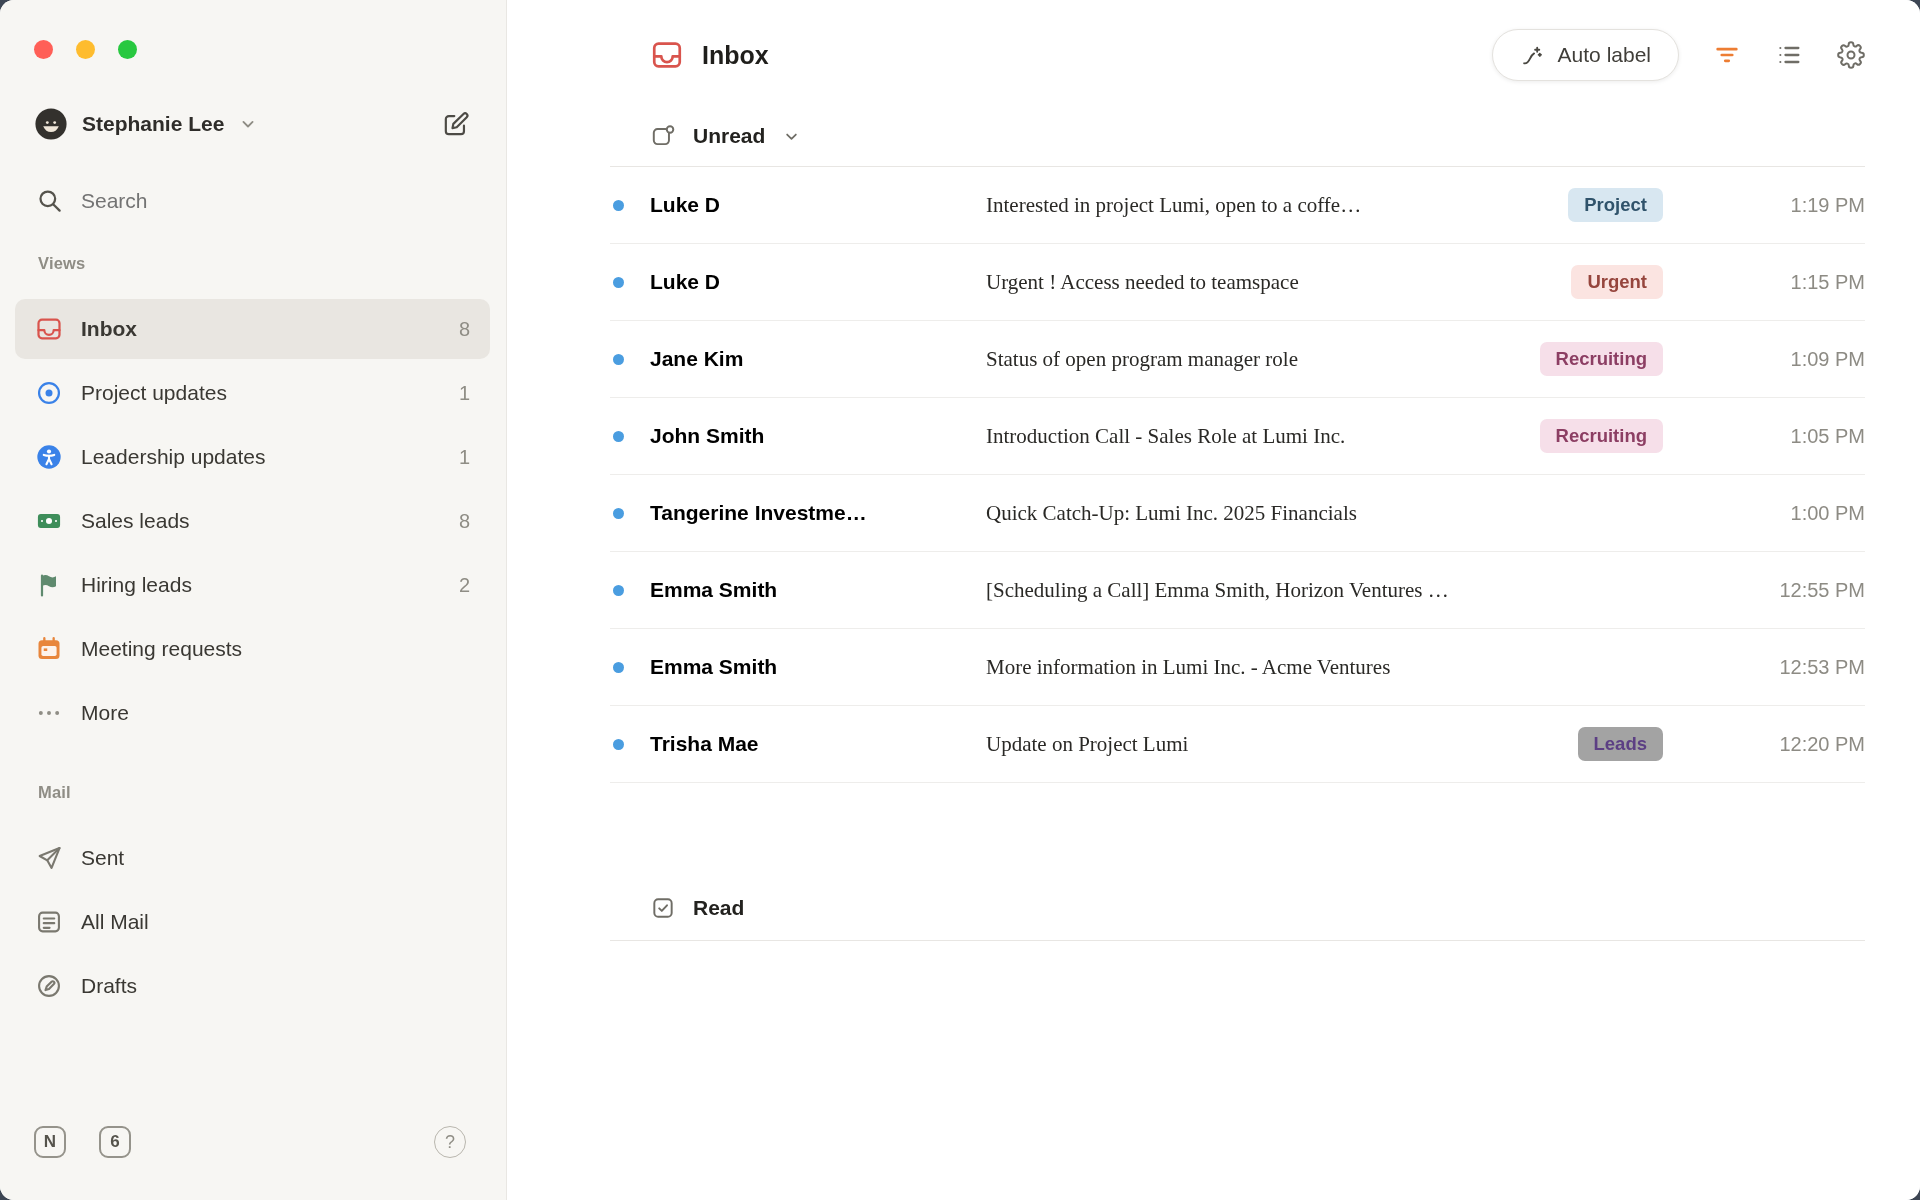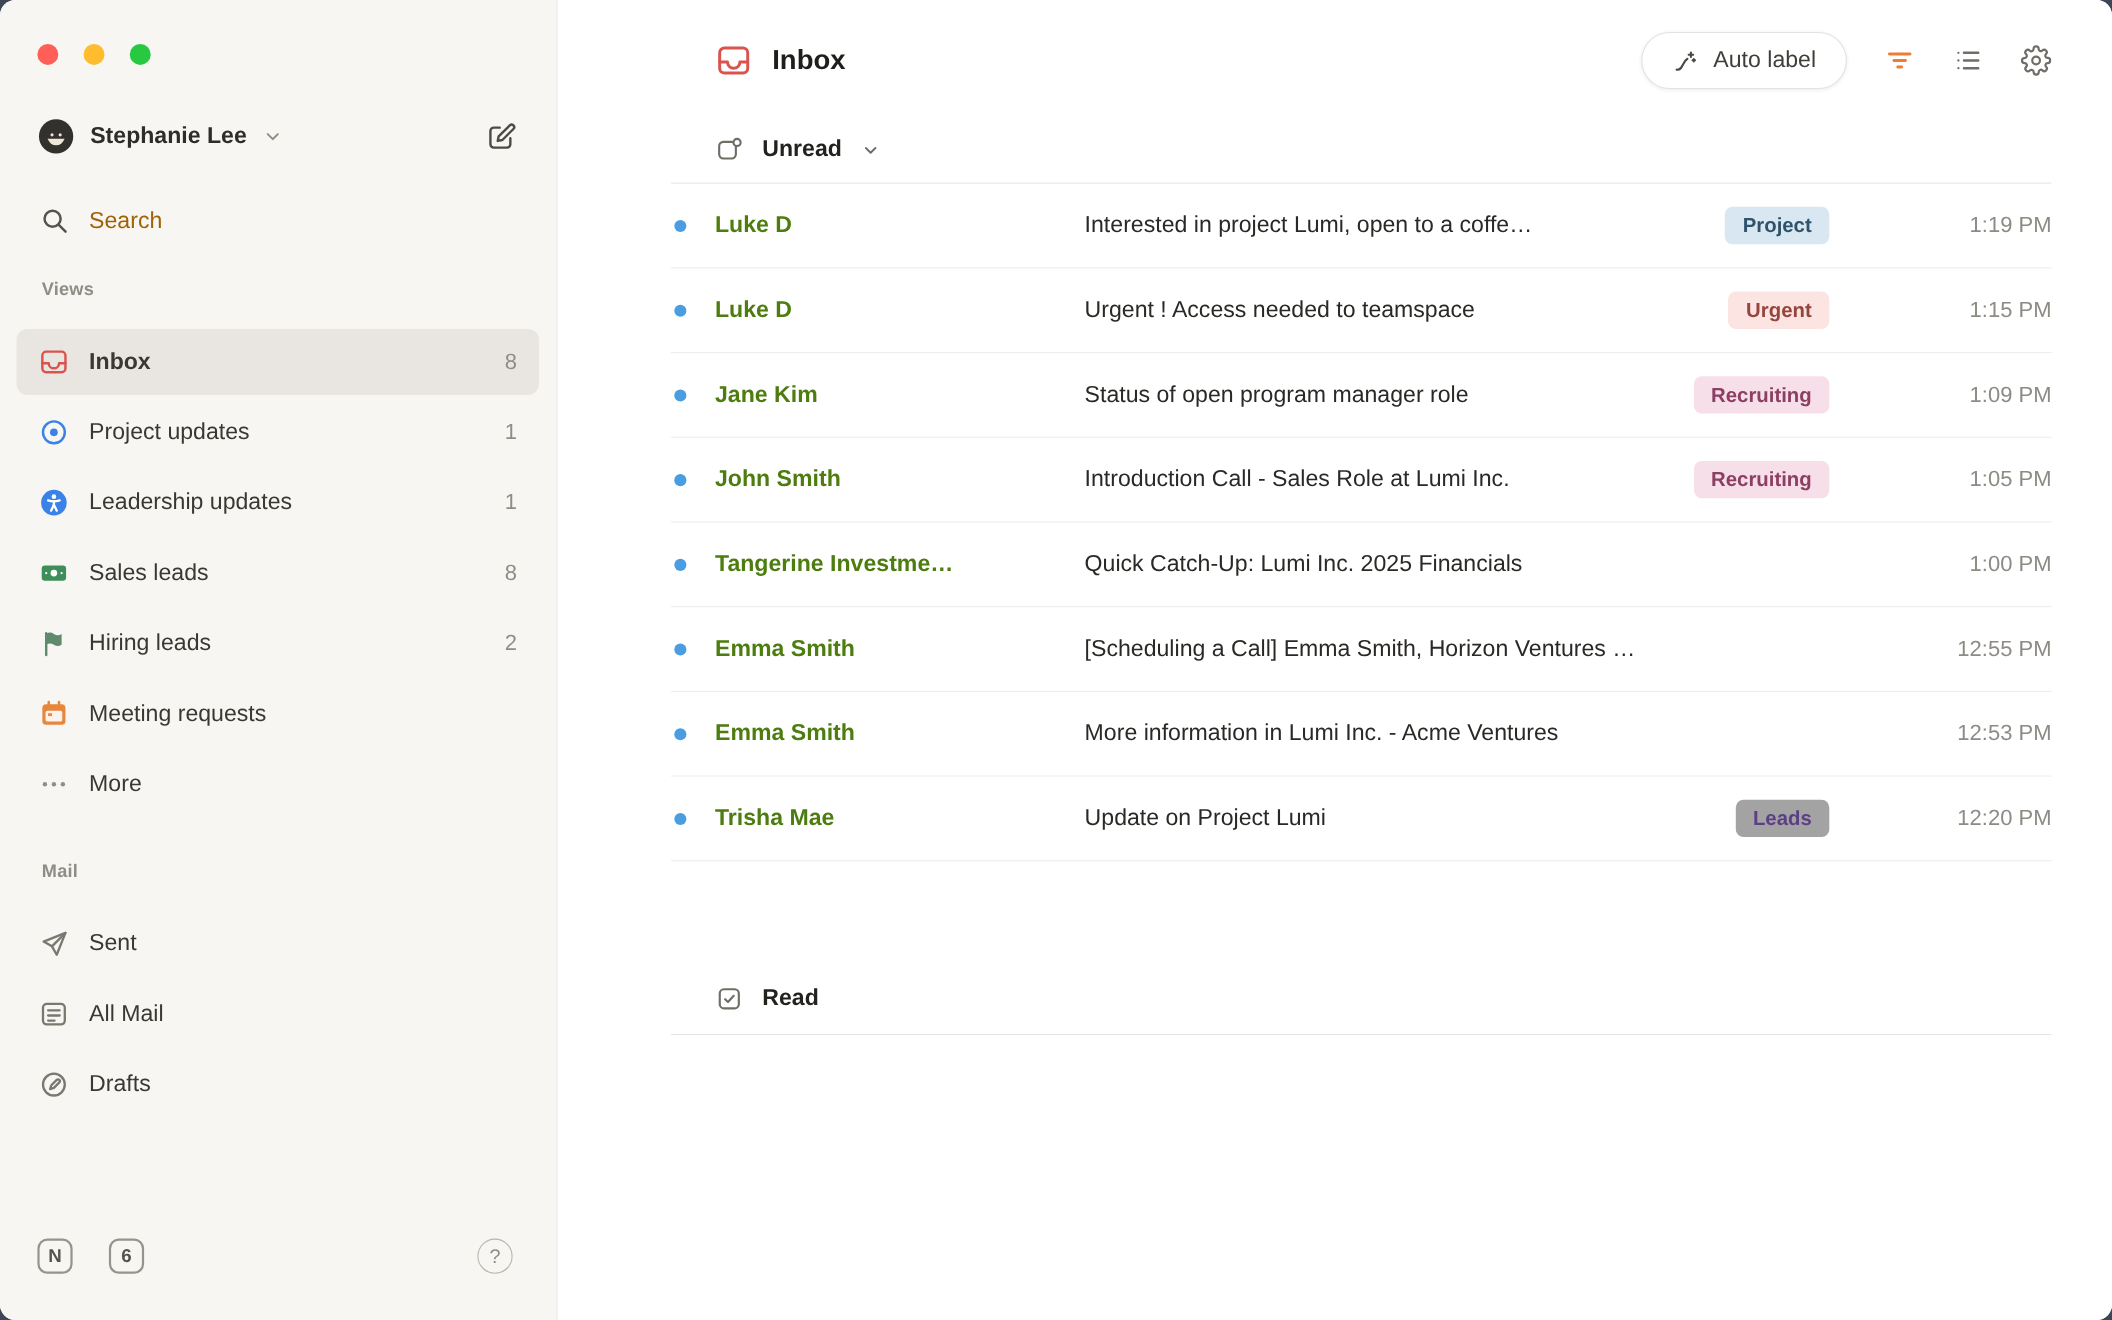"Search" .search-row { color: #a16207 -> #737373 }
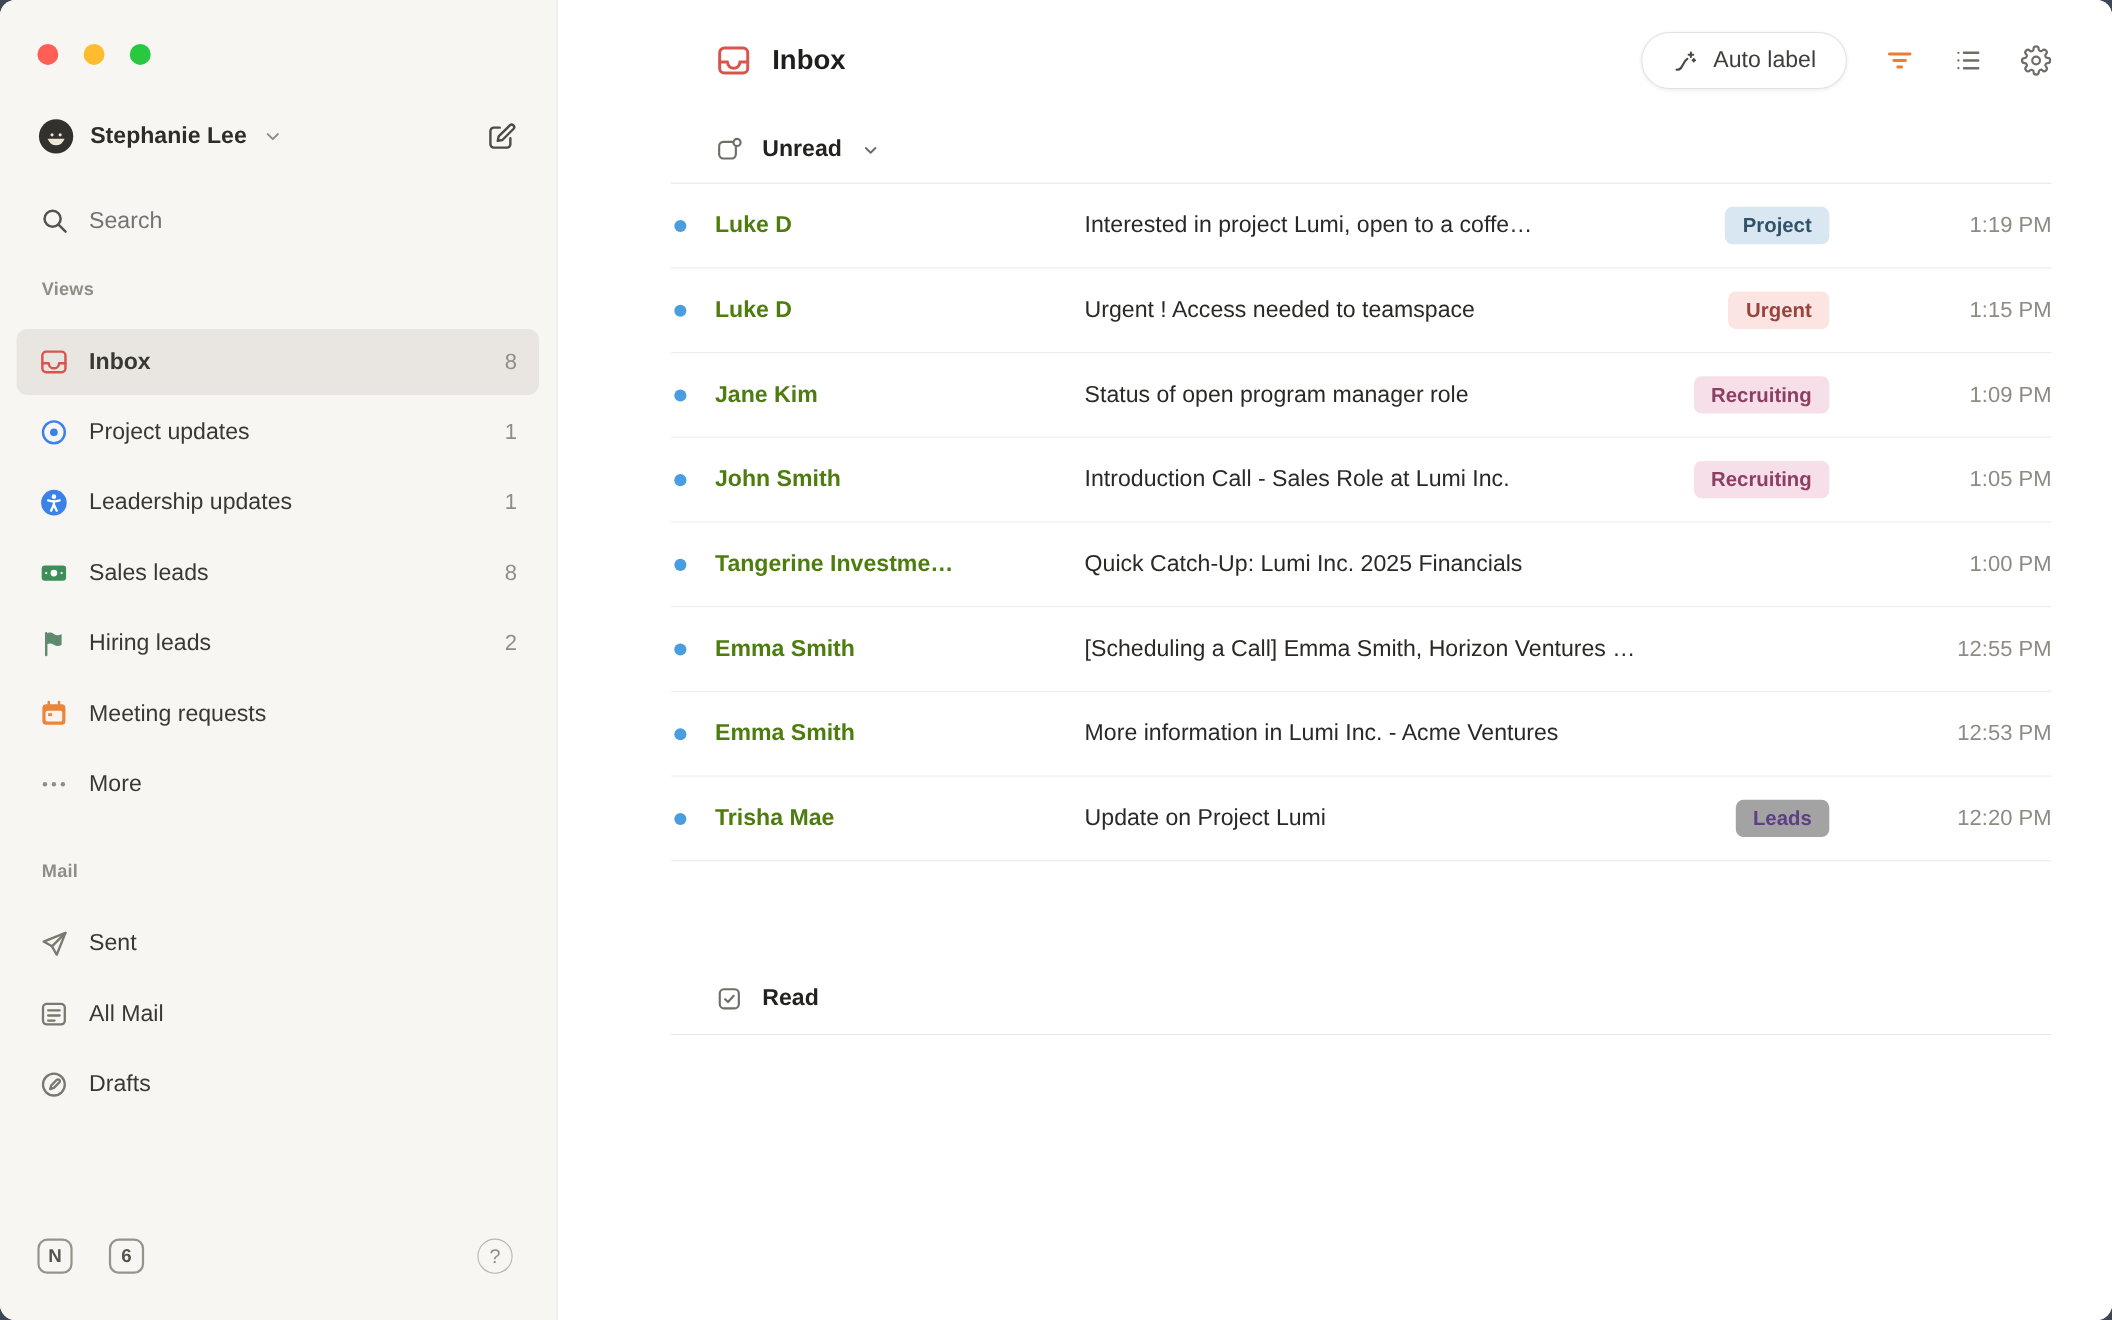"Luke D" .sender { color: #4d7c0f -> #000000 }
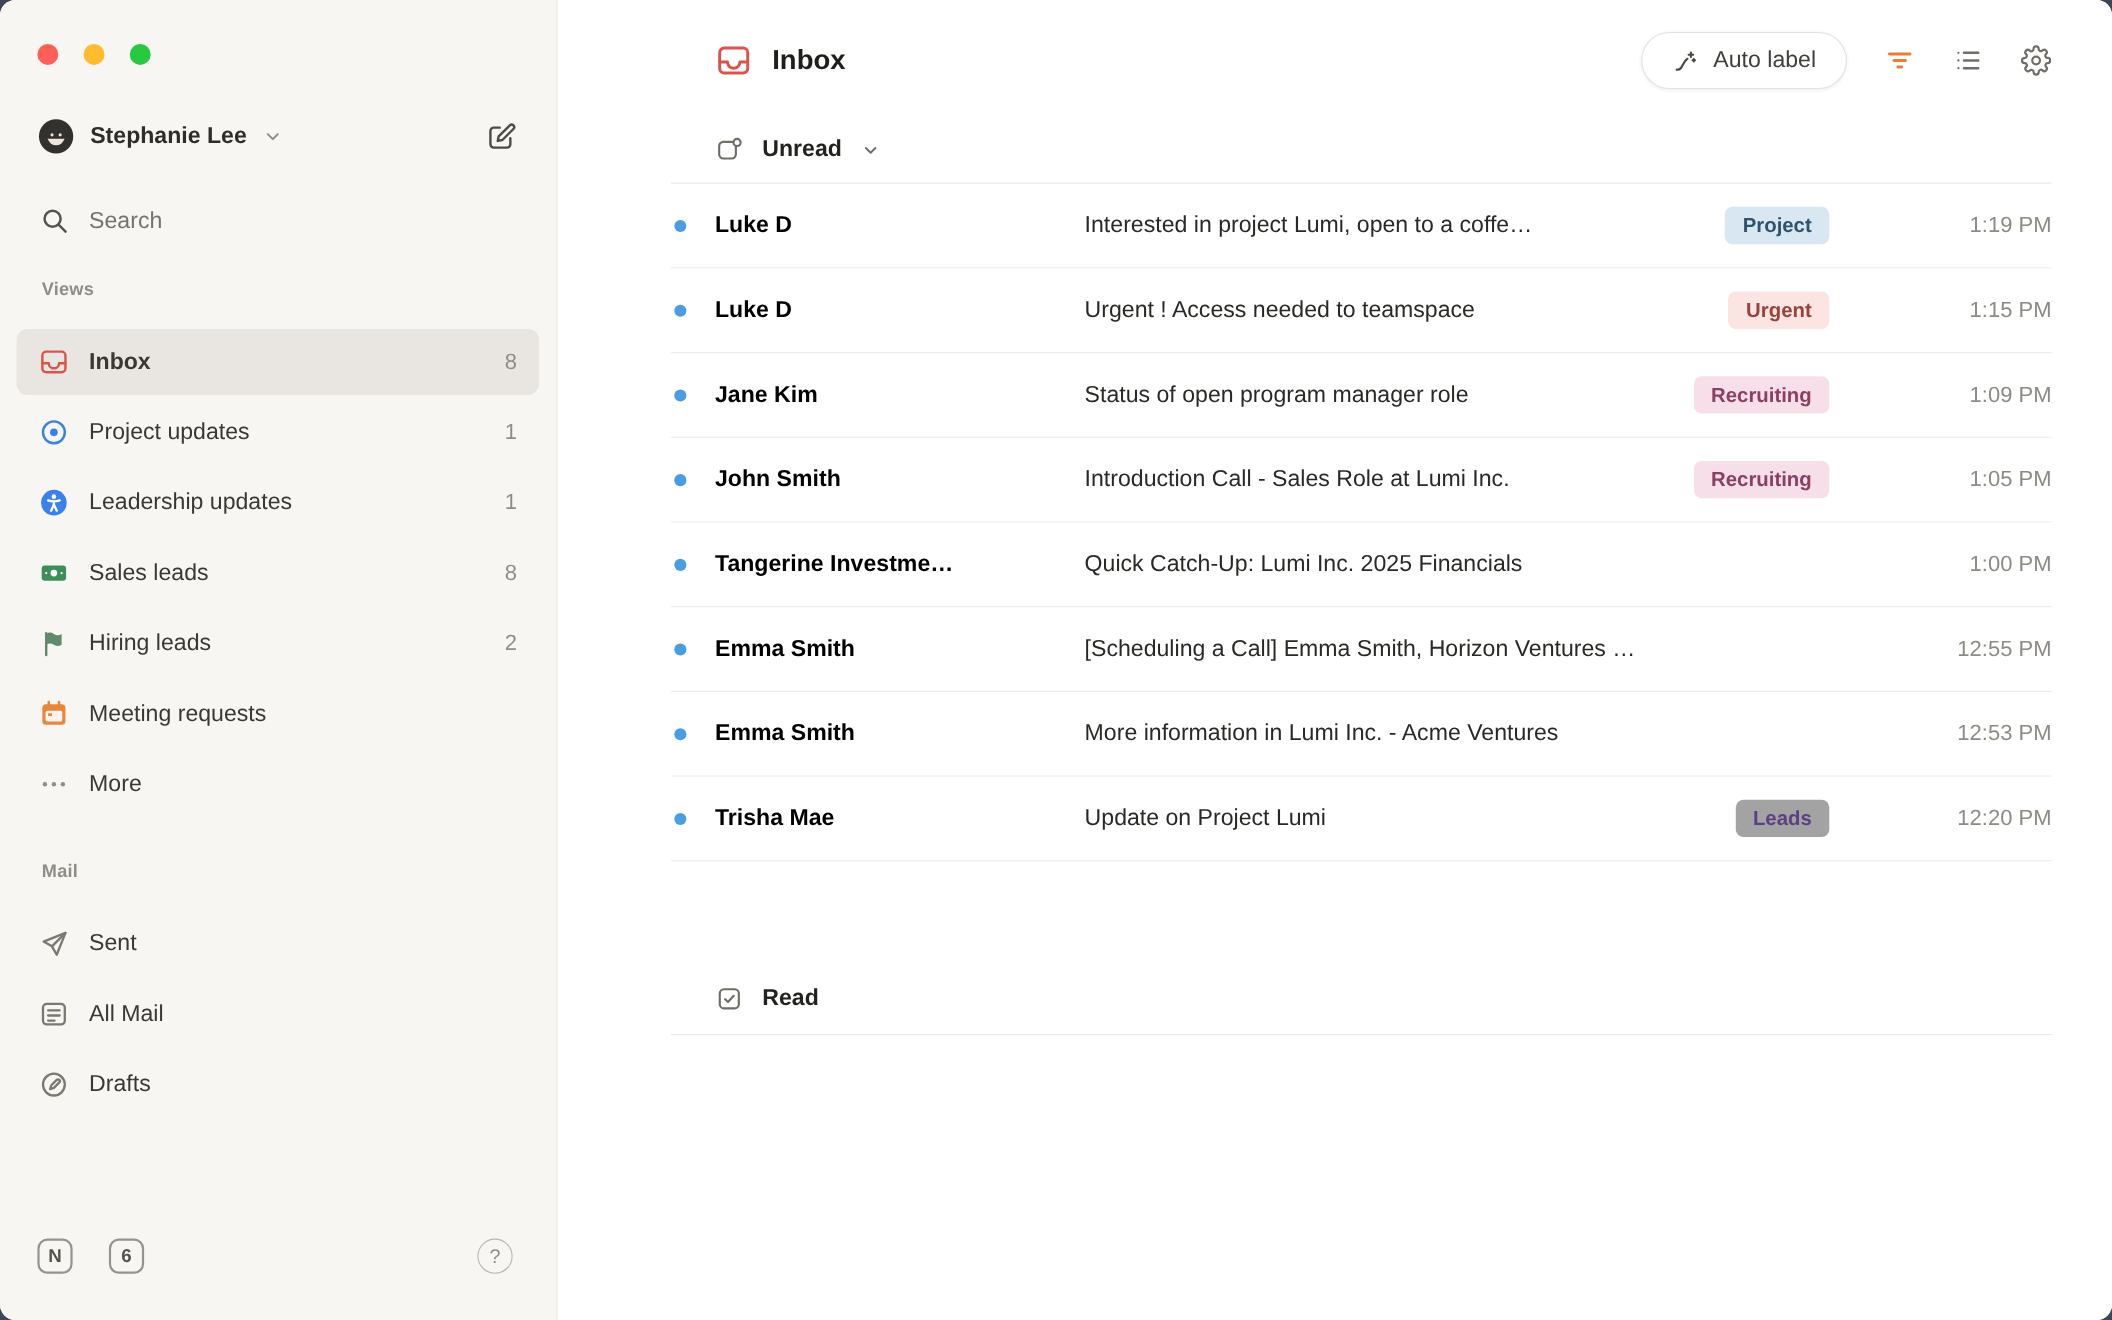"Interested in project Lumi, open" .subject { font-family: none -> Liberation Serif, serif }
